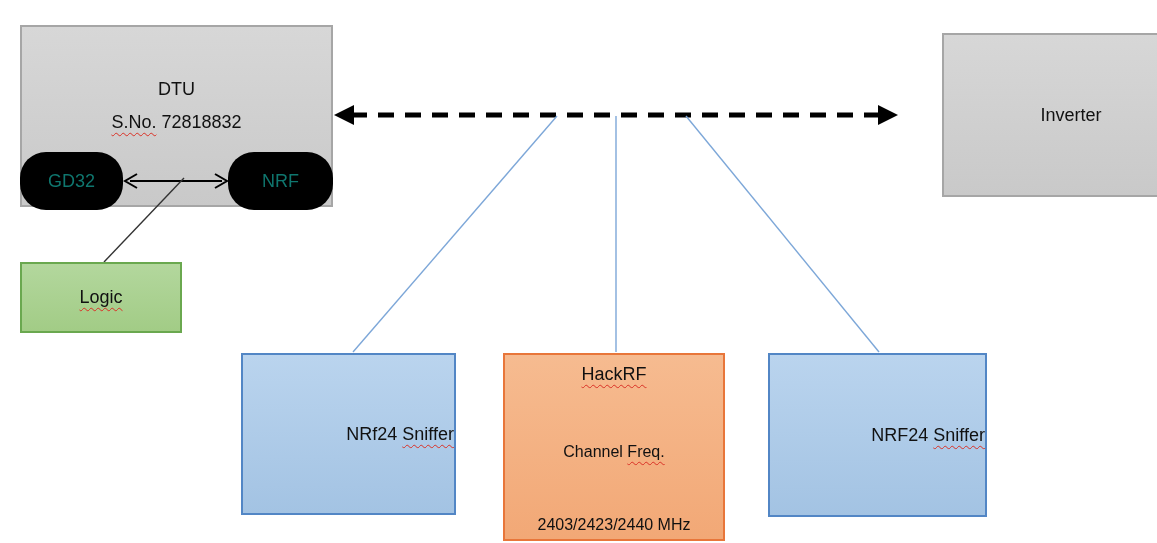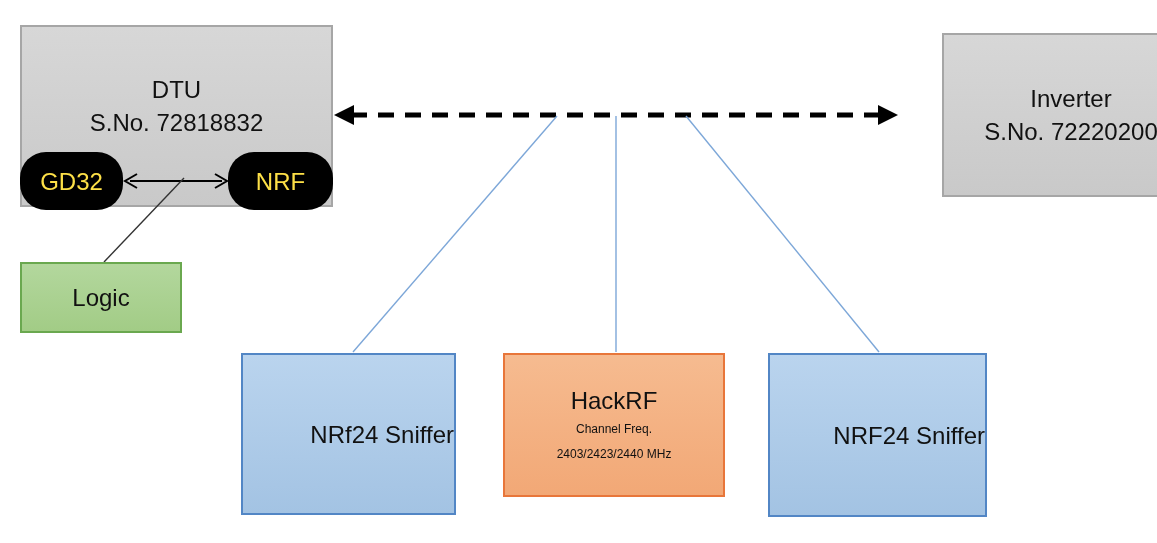"DTU" .t20 { font-size: 24px -> 18px }
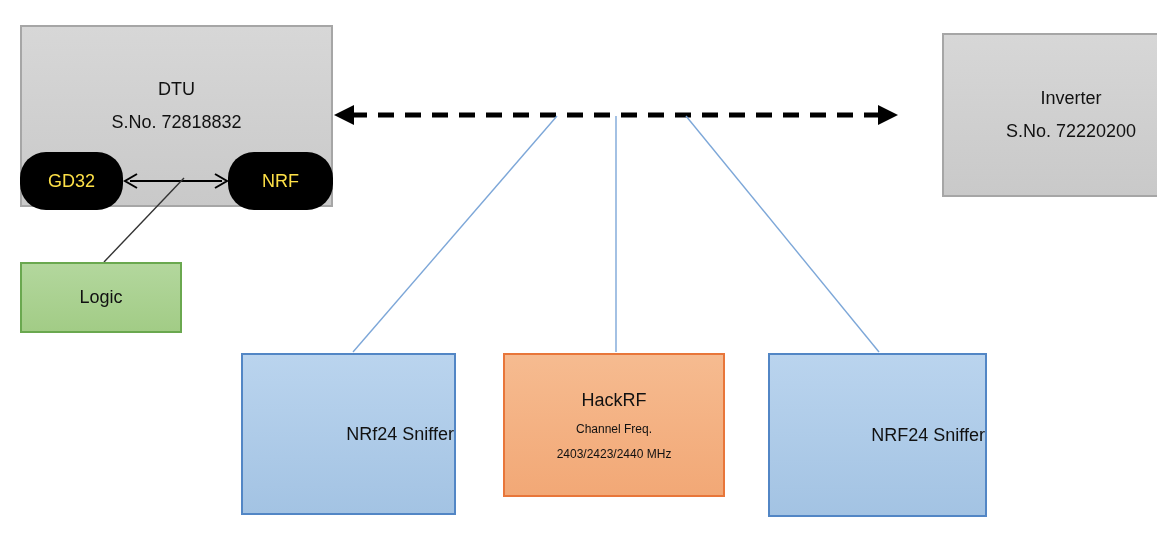"S.No." .sq { text-decoration: none -> underline }
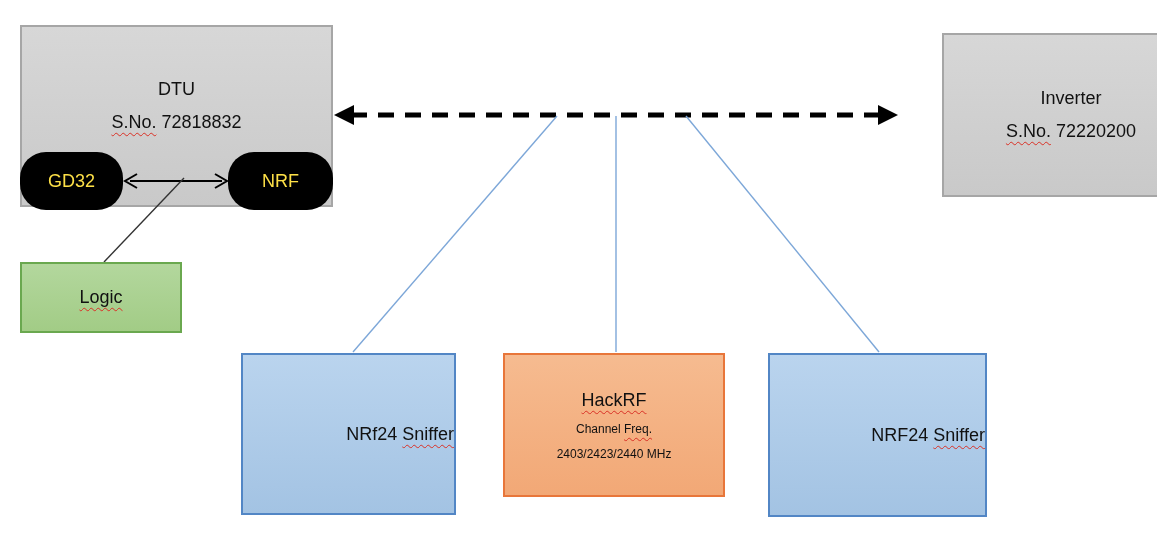"S.No. 72220200" div { html: <div> <span>S.No.</span> <span>72220200</span> </div> -> none }
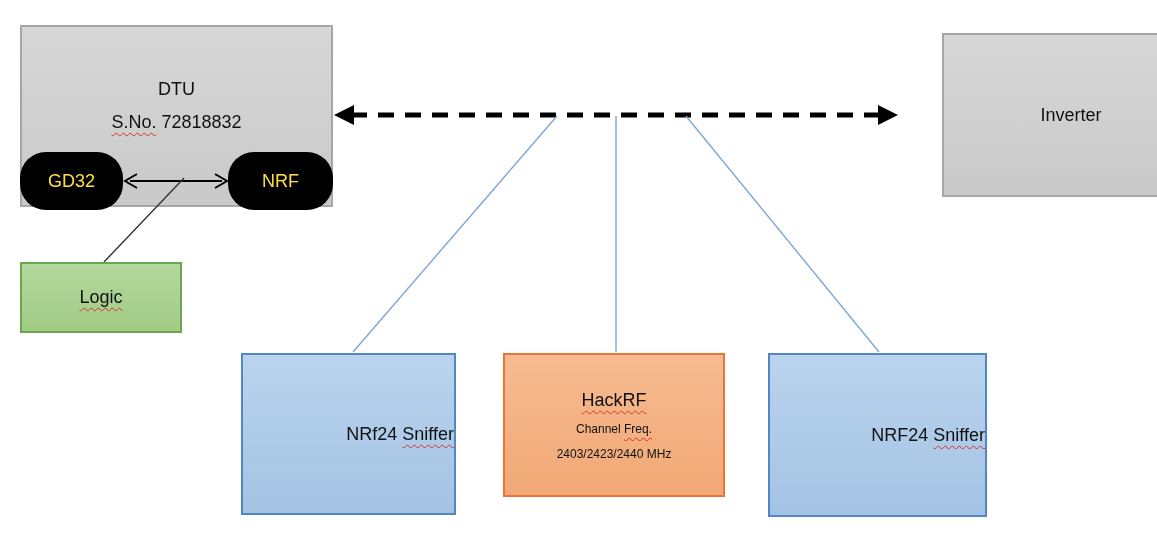"GD32" .black-box { color: #fde047 -> #0f766e }
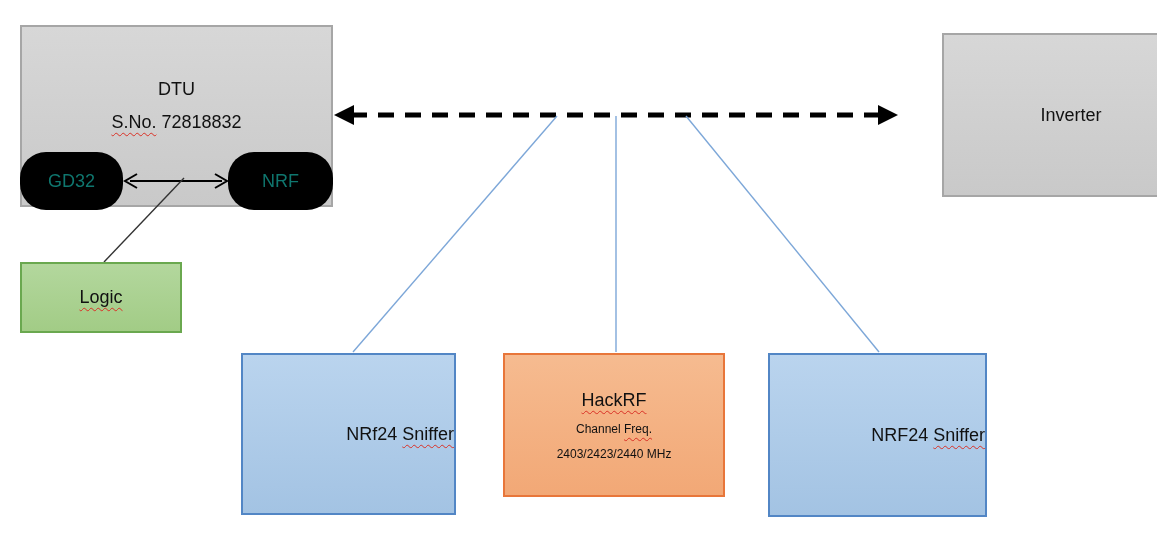"HackRF" #hackrf-box { height: 144px -> 188px }
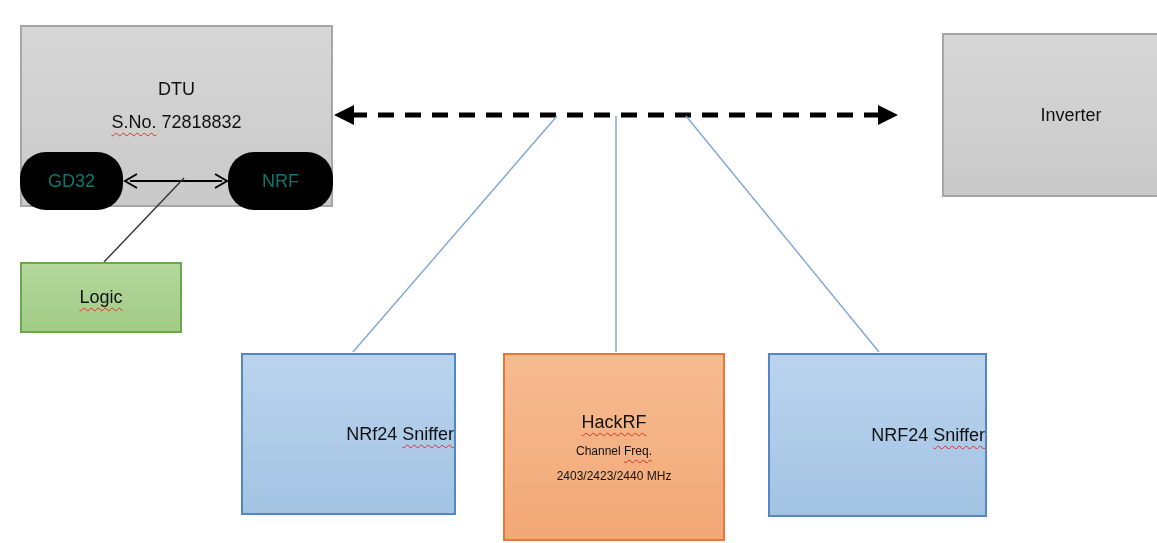"Channel Freq." .t16 { font-size: 12px -> 16px; margin-top: none -> 48px }
